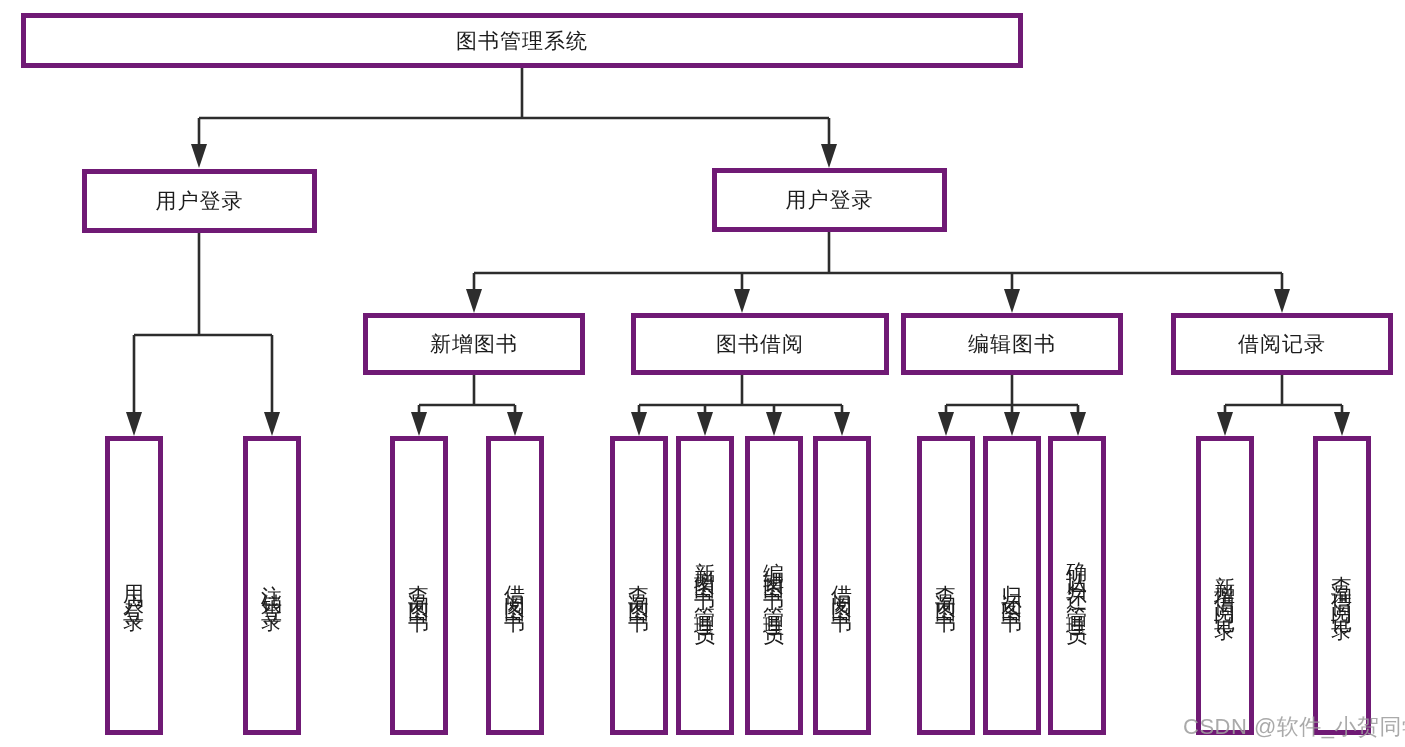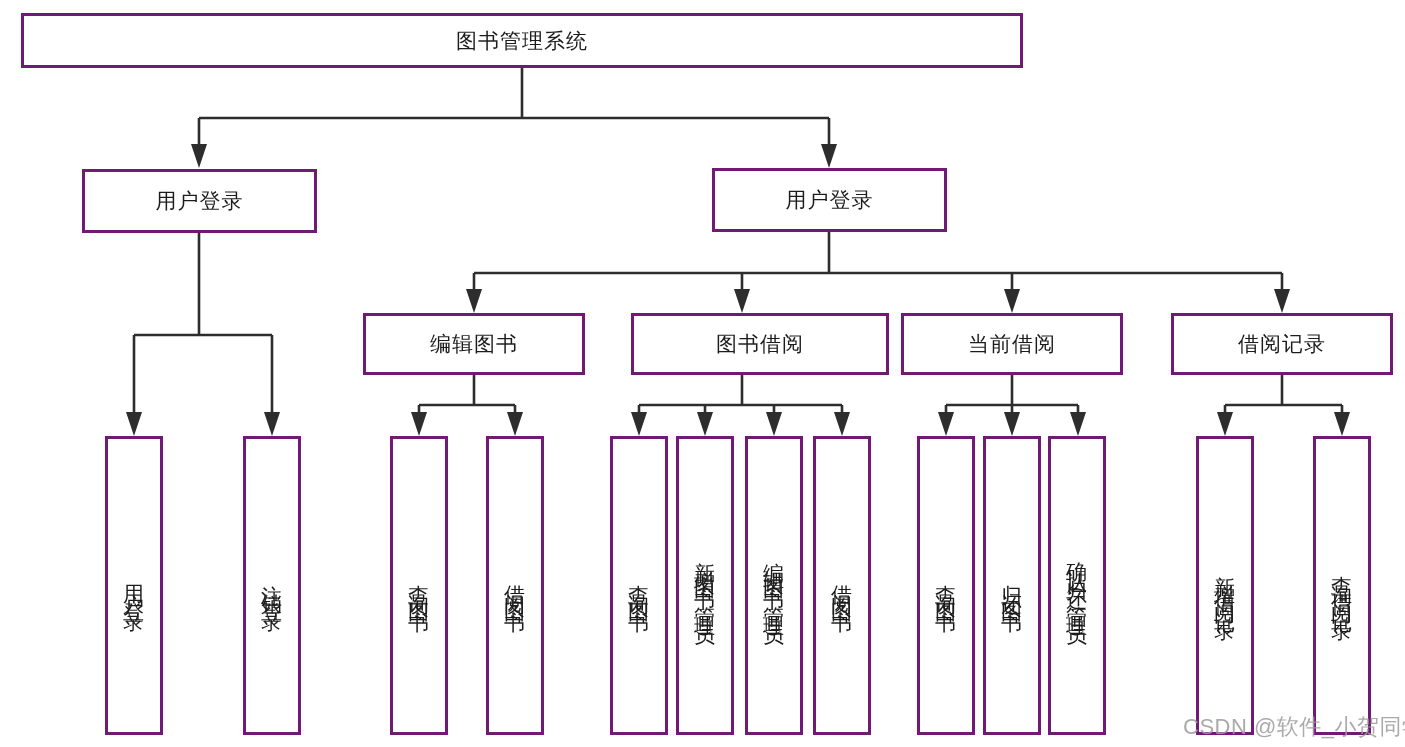"图书管理系统" .node { border: 3px solid #701a75 -> 5px solid #701a75 }
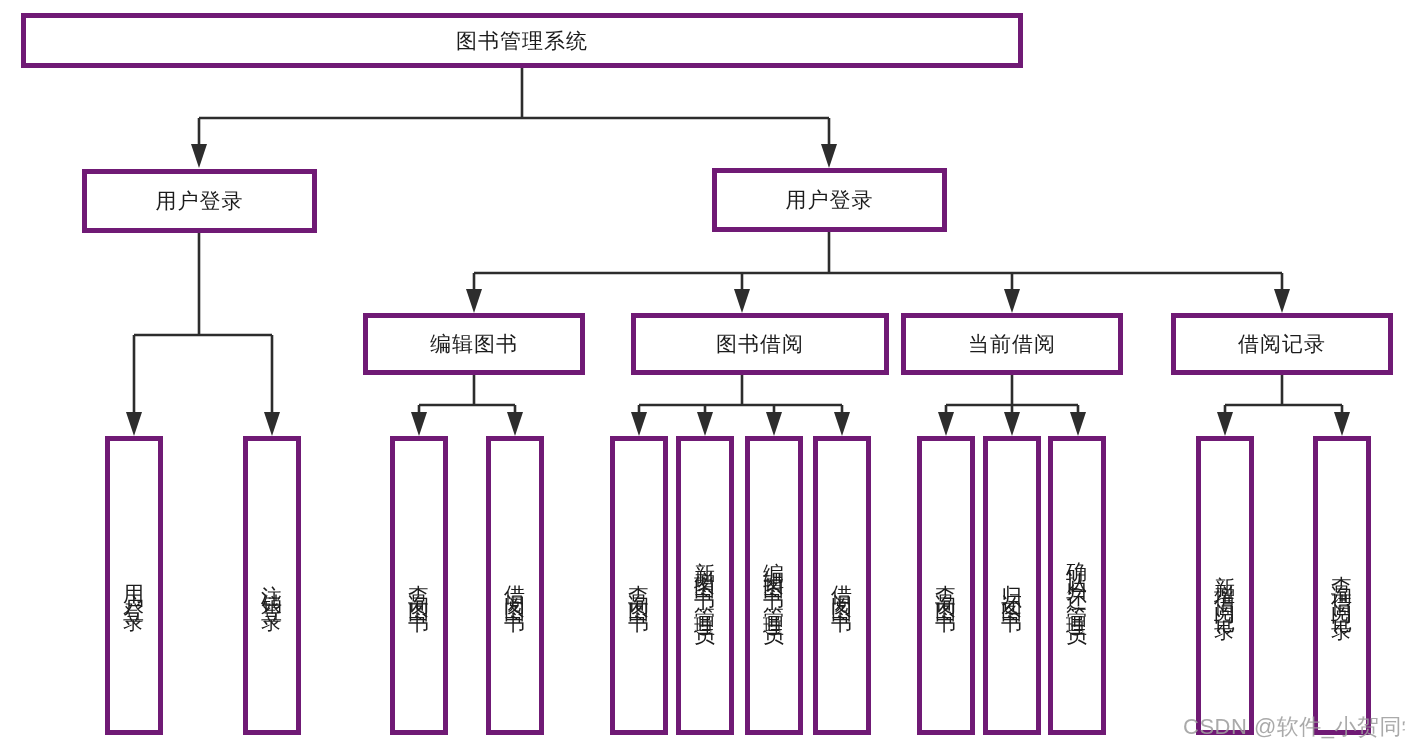"编辑图书" span { text: 编辑 -> 新增 }
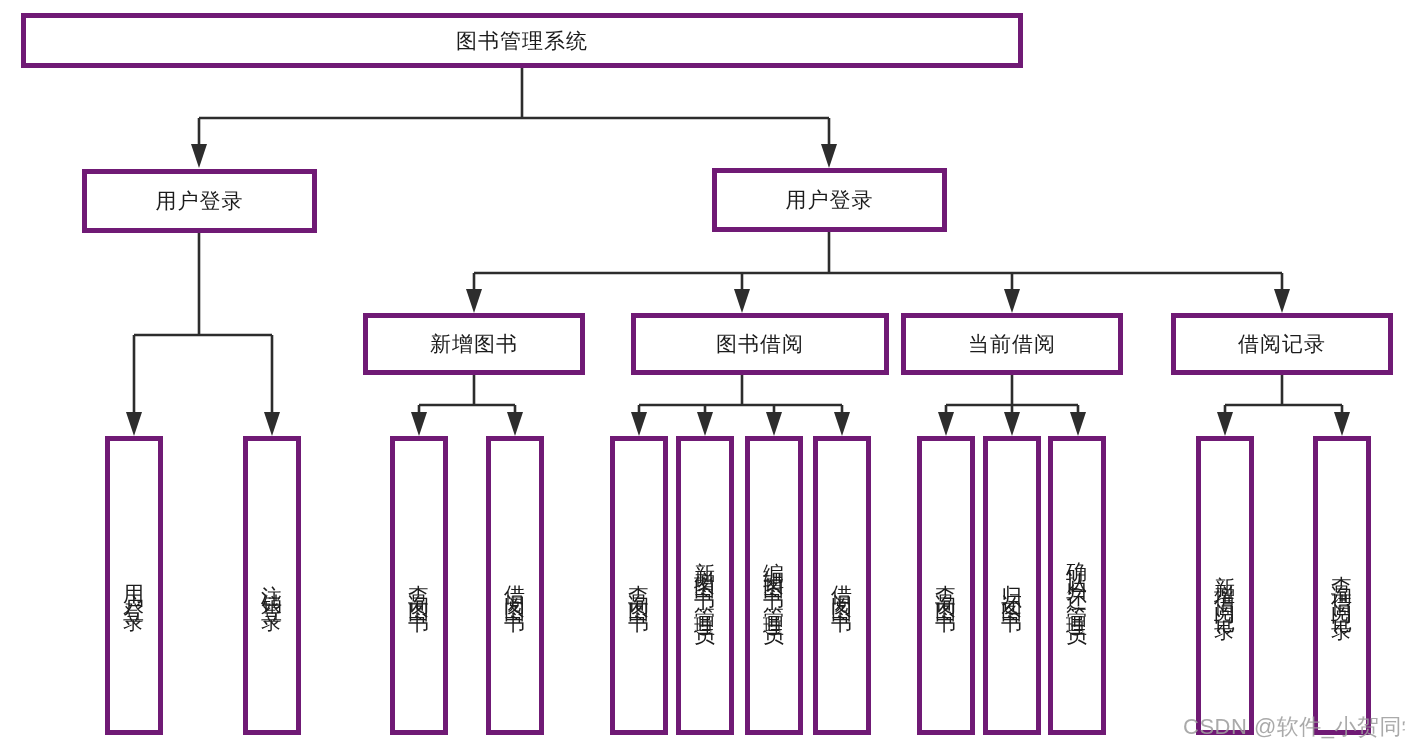"当前借阅" span { text: 当前借阅 -> 编辑图书 }
